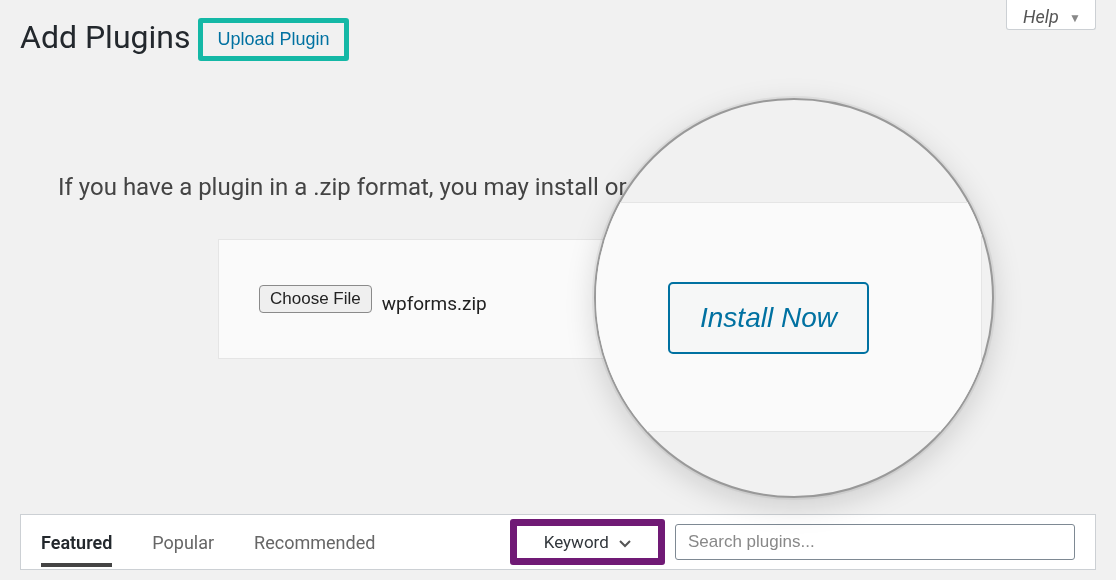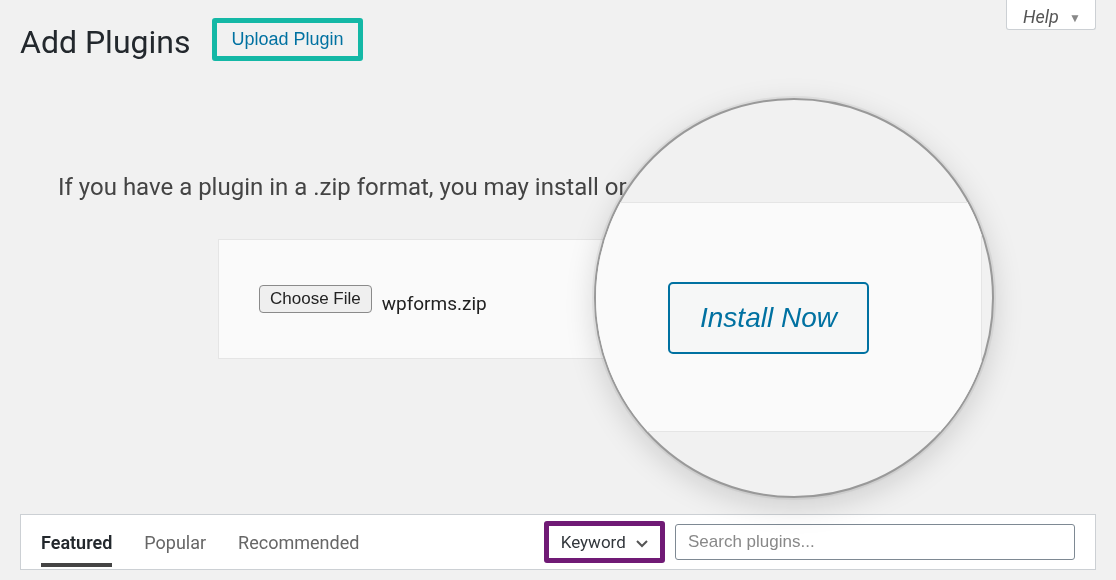"Add Plugins" .header { align-items: flex-end -> flex-start; gap: 22px -> 8px }
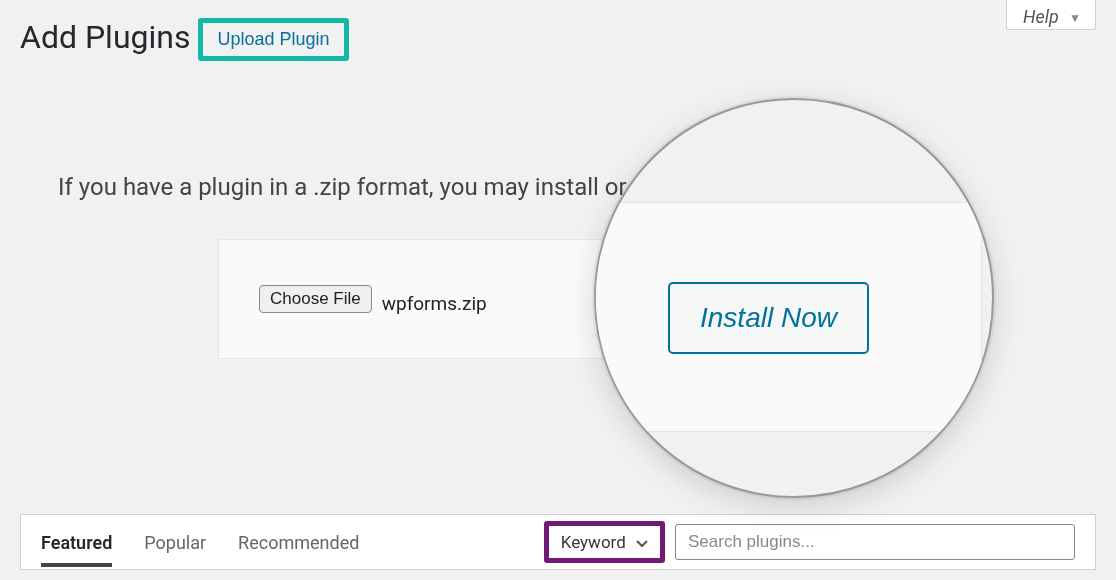"Featured" .tabs { gap: 32px -> 40px }
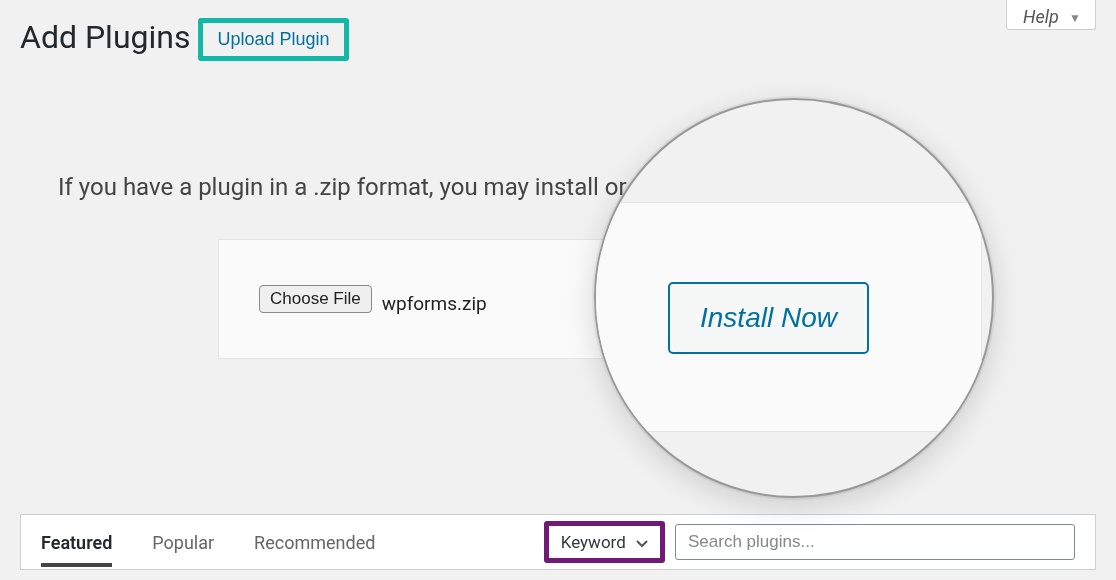"Keyword" .keyword-select { border: 5px solid #701a75 -> 7px solid #701a75; padding: 6px 12px -> 6px 27px }
